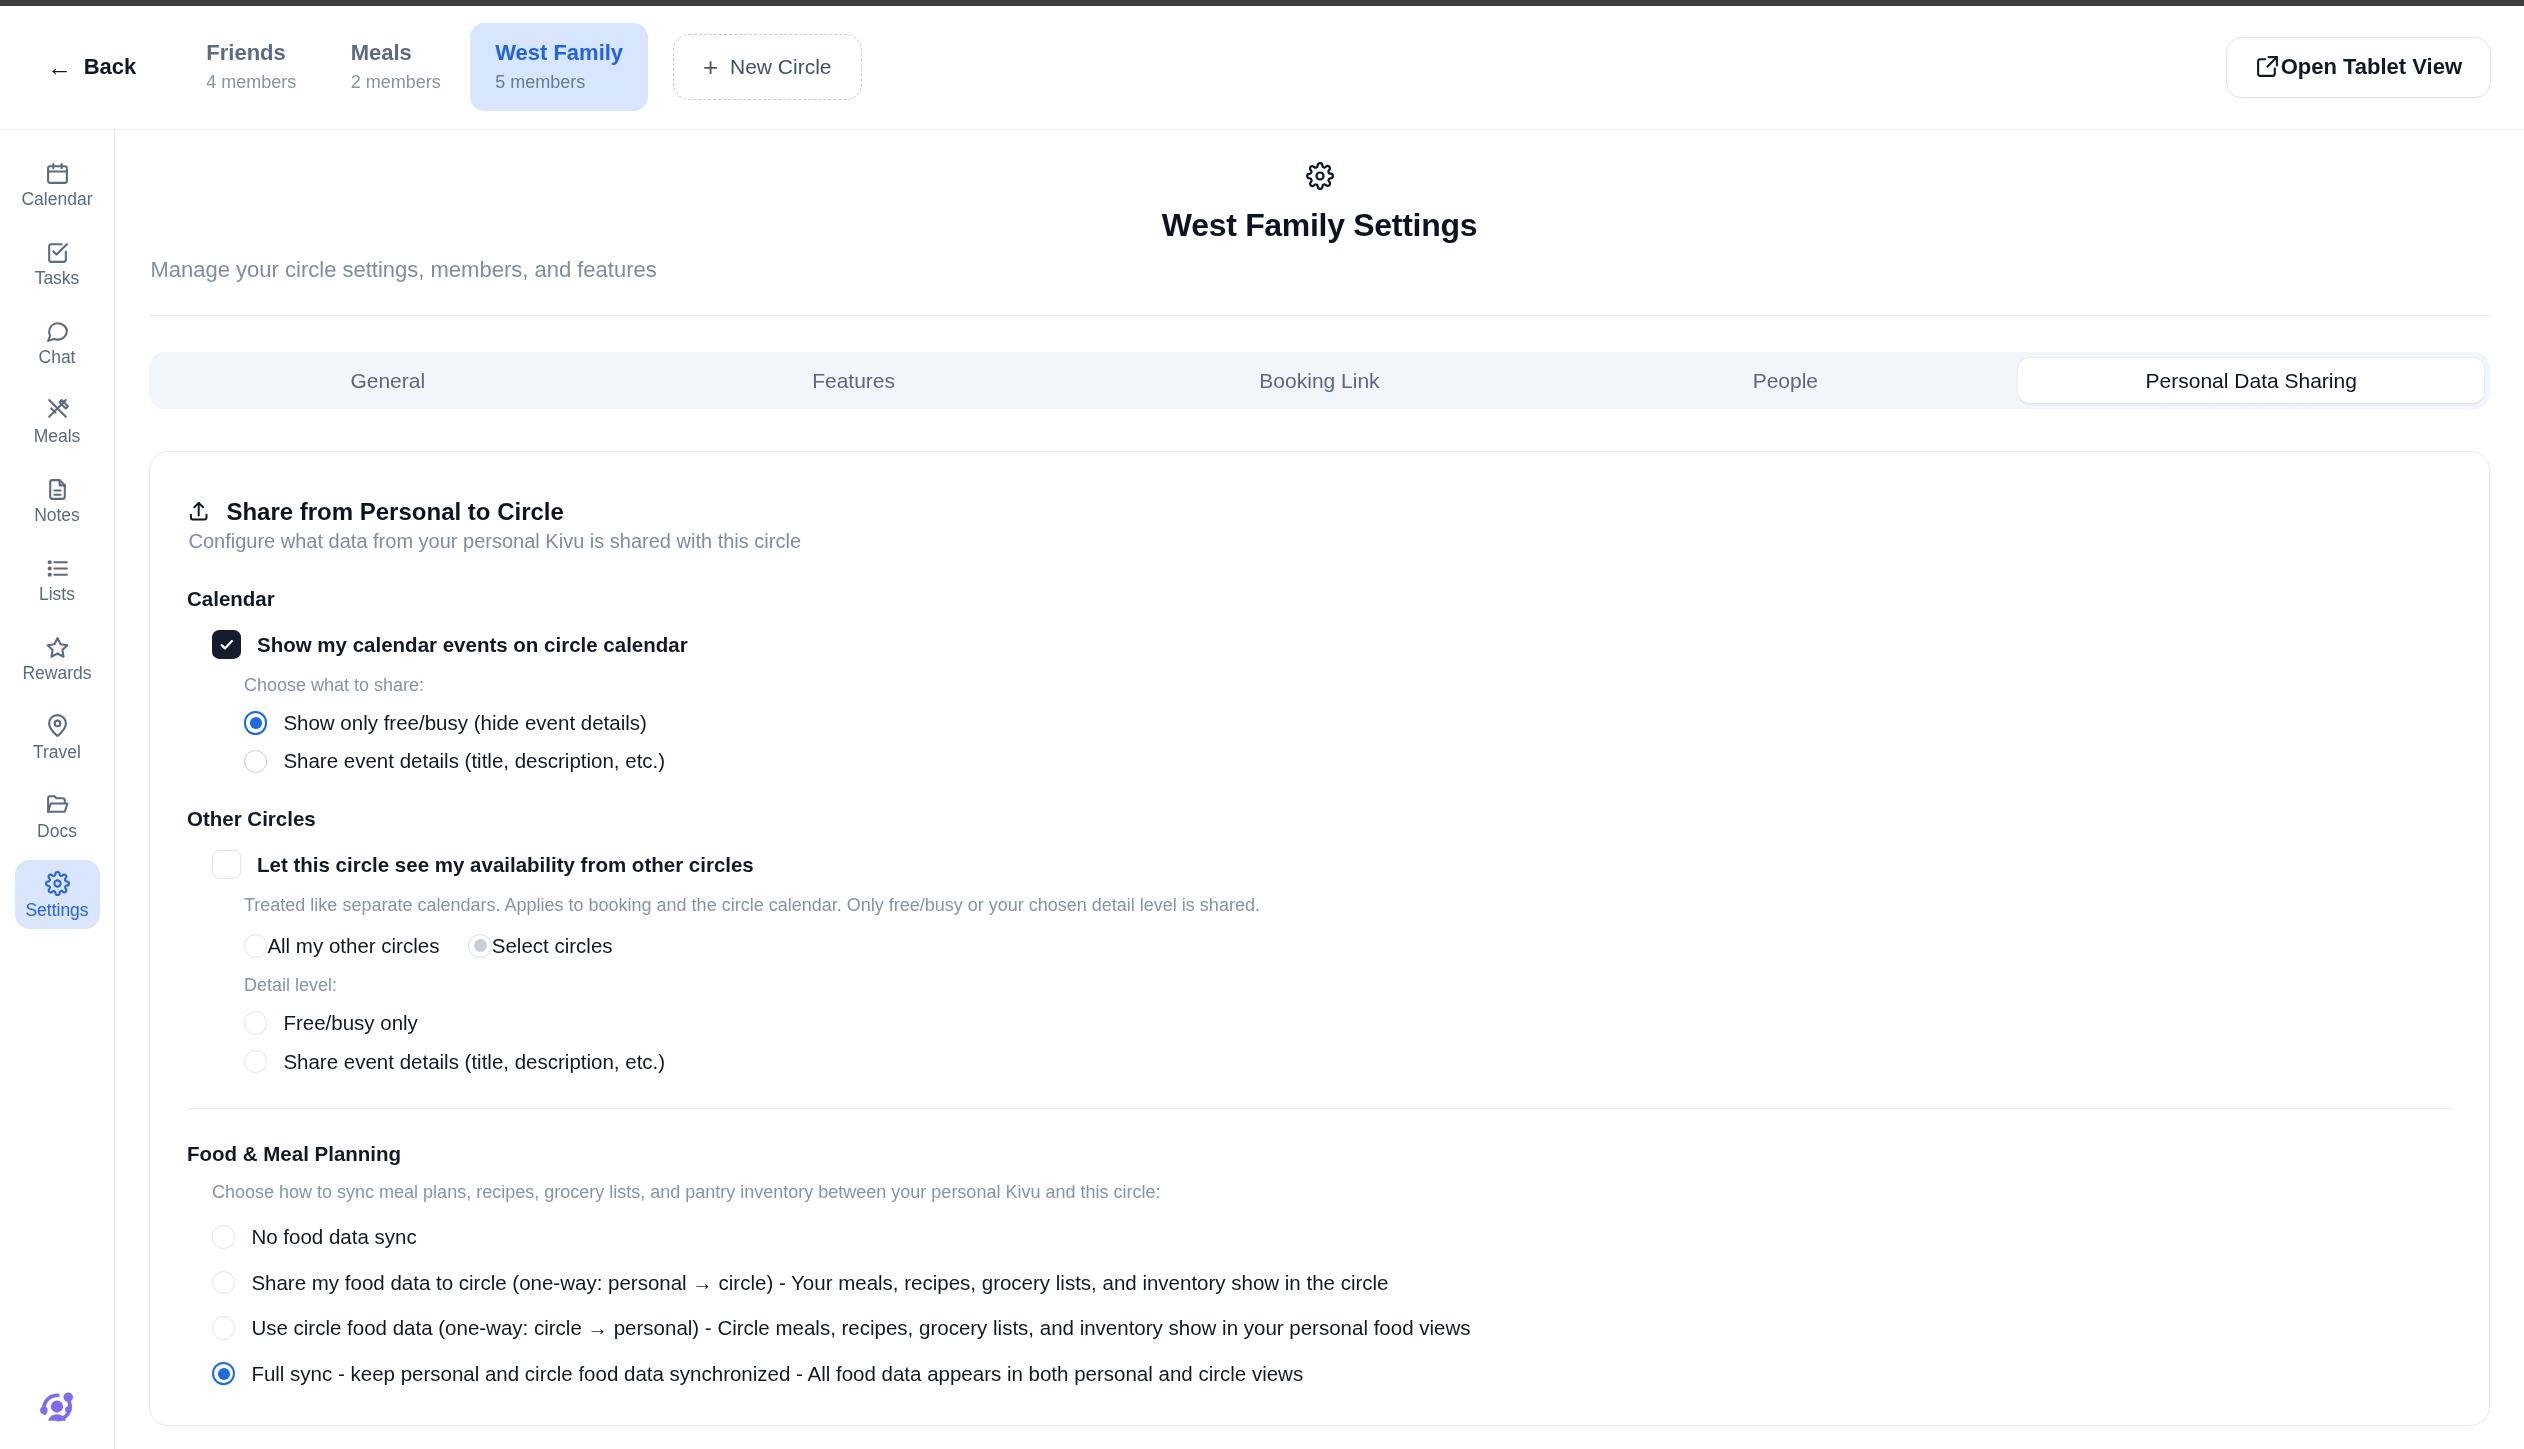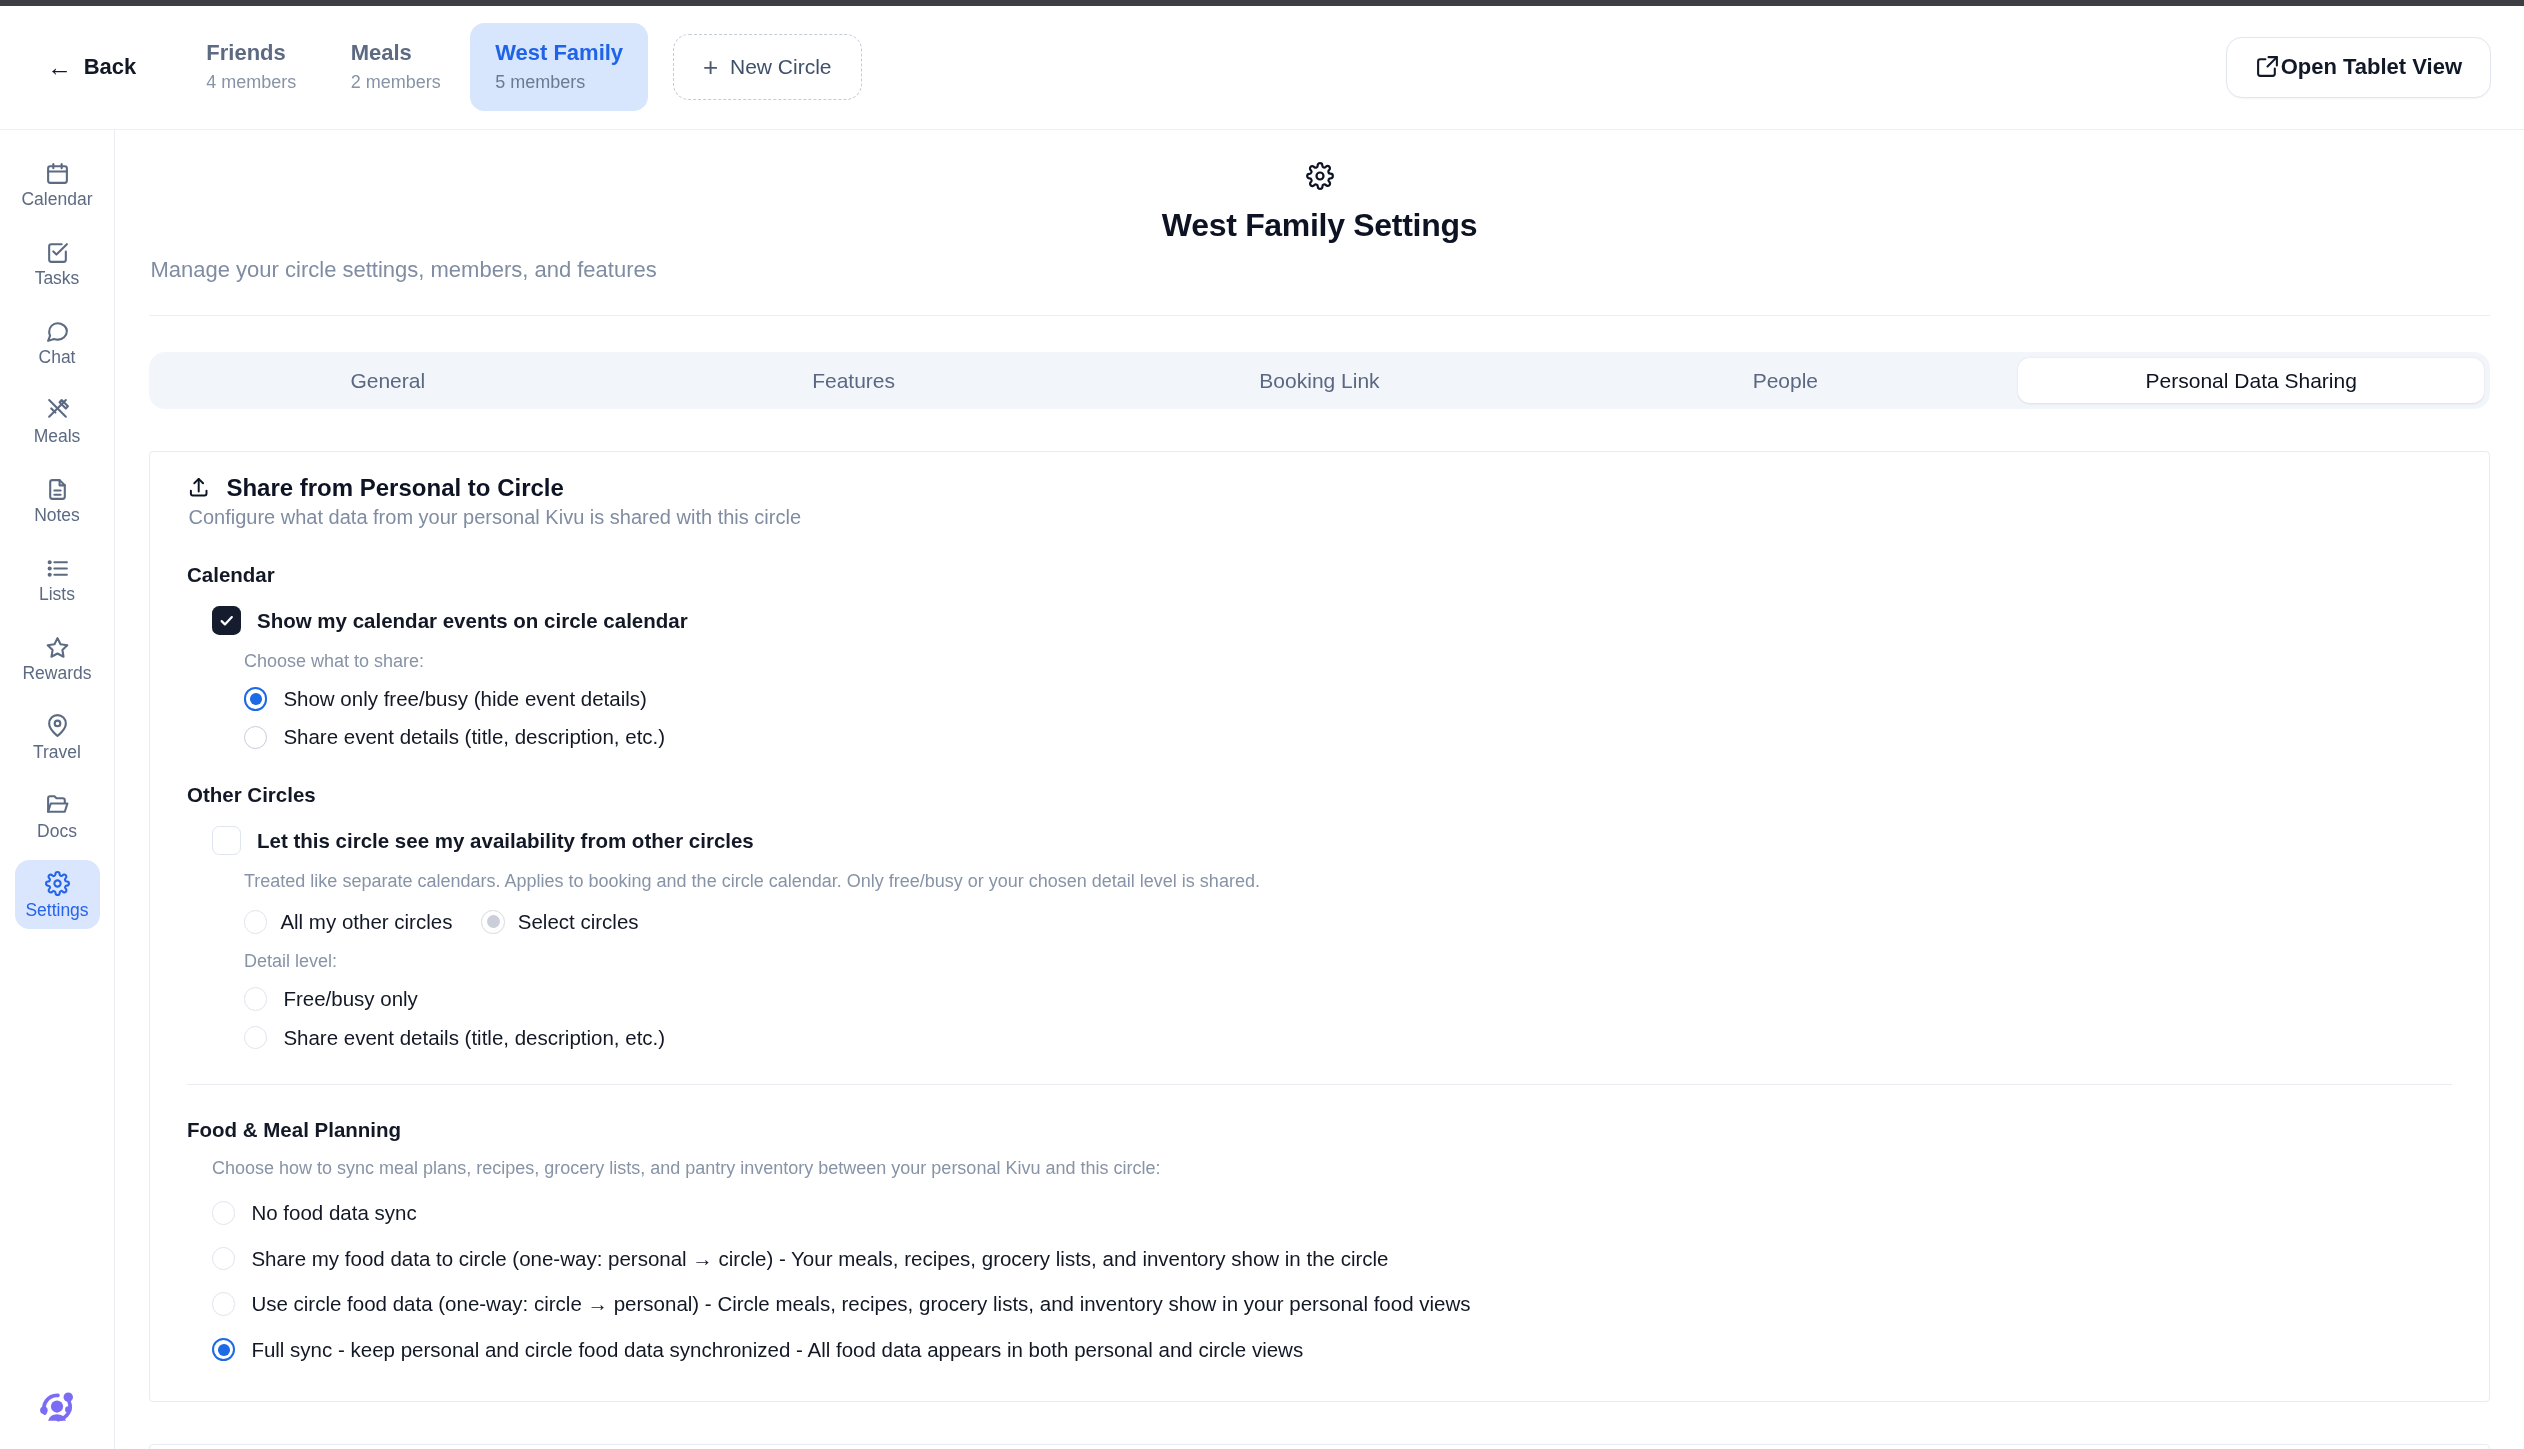"Share from Personal to Circle" .card { border-radius: 4px -> 19px; padding: 22px 37px 39px 37px -> 46px 37px 39px 37px }
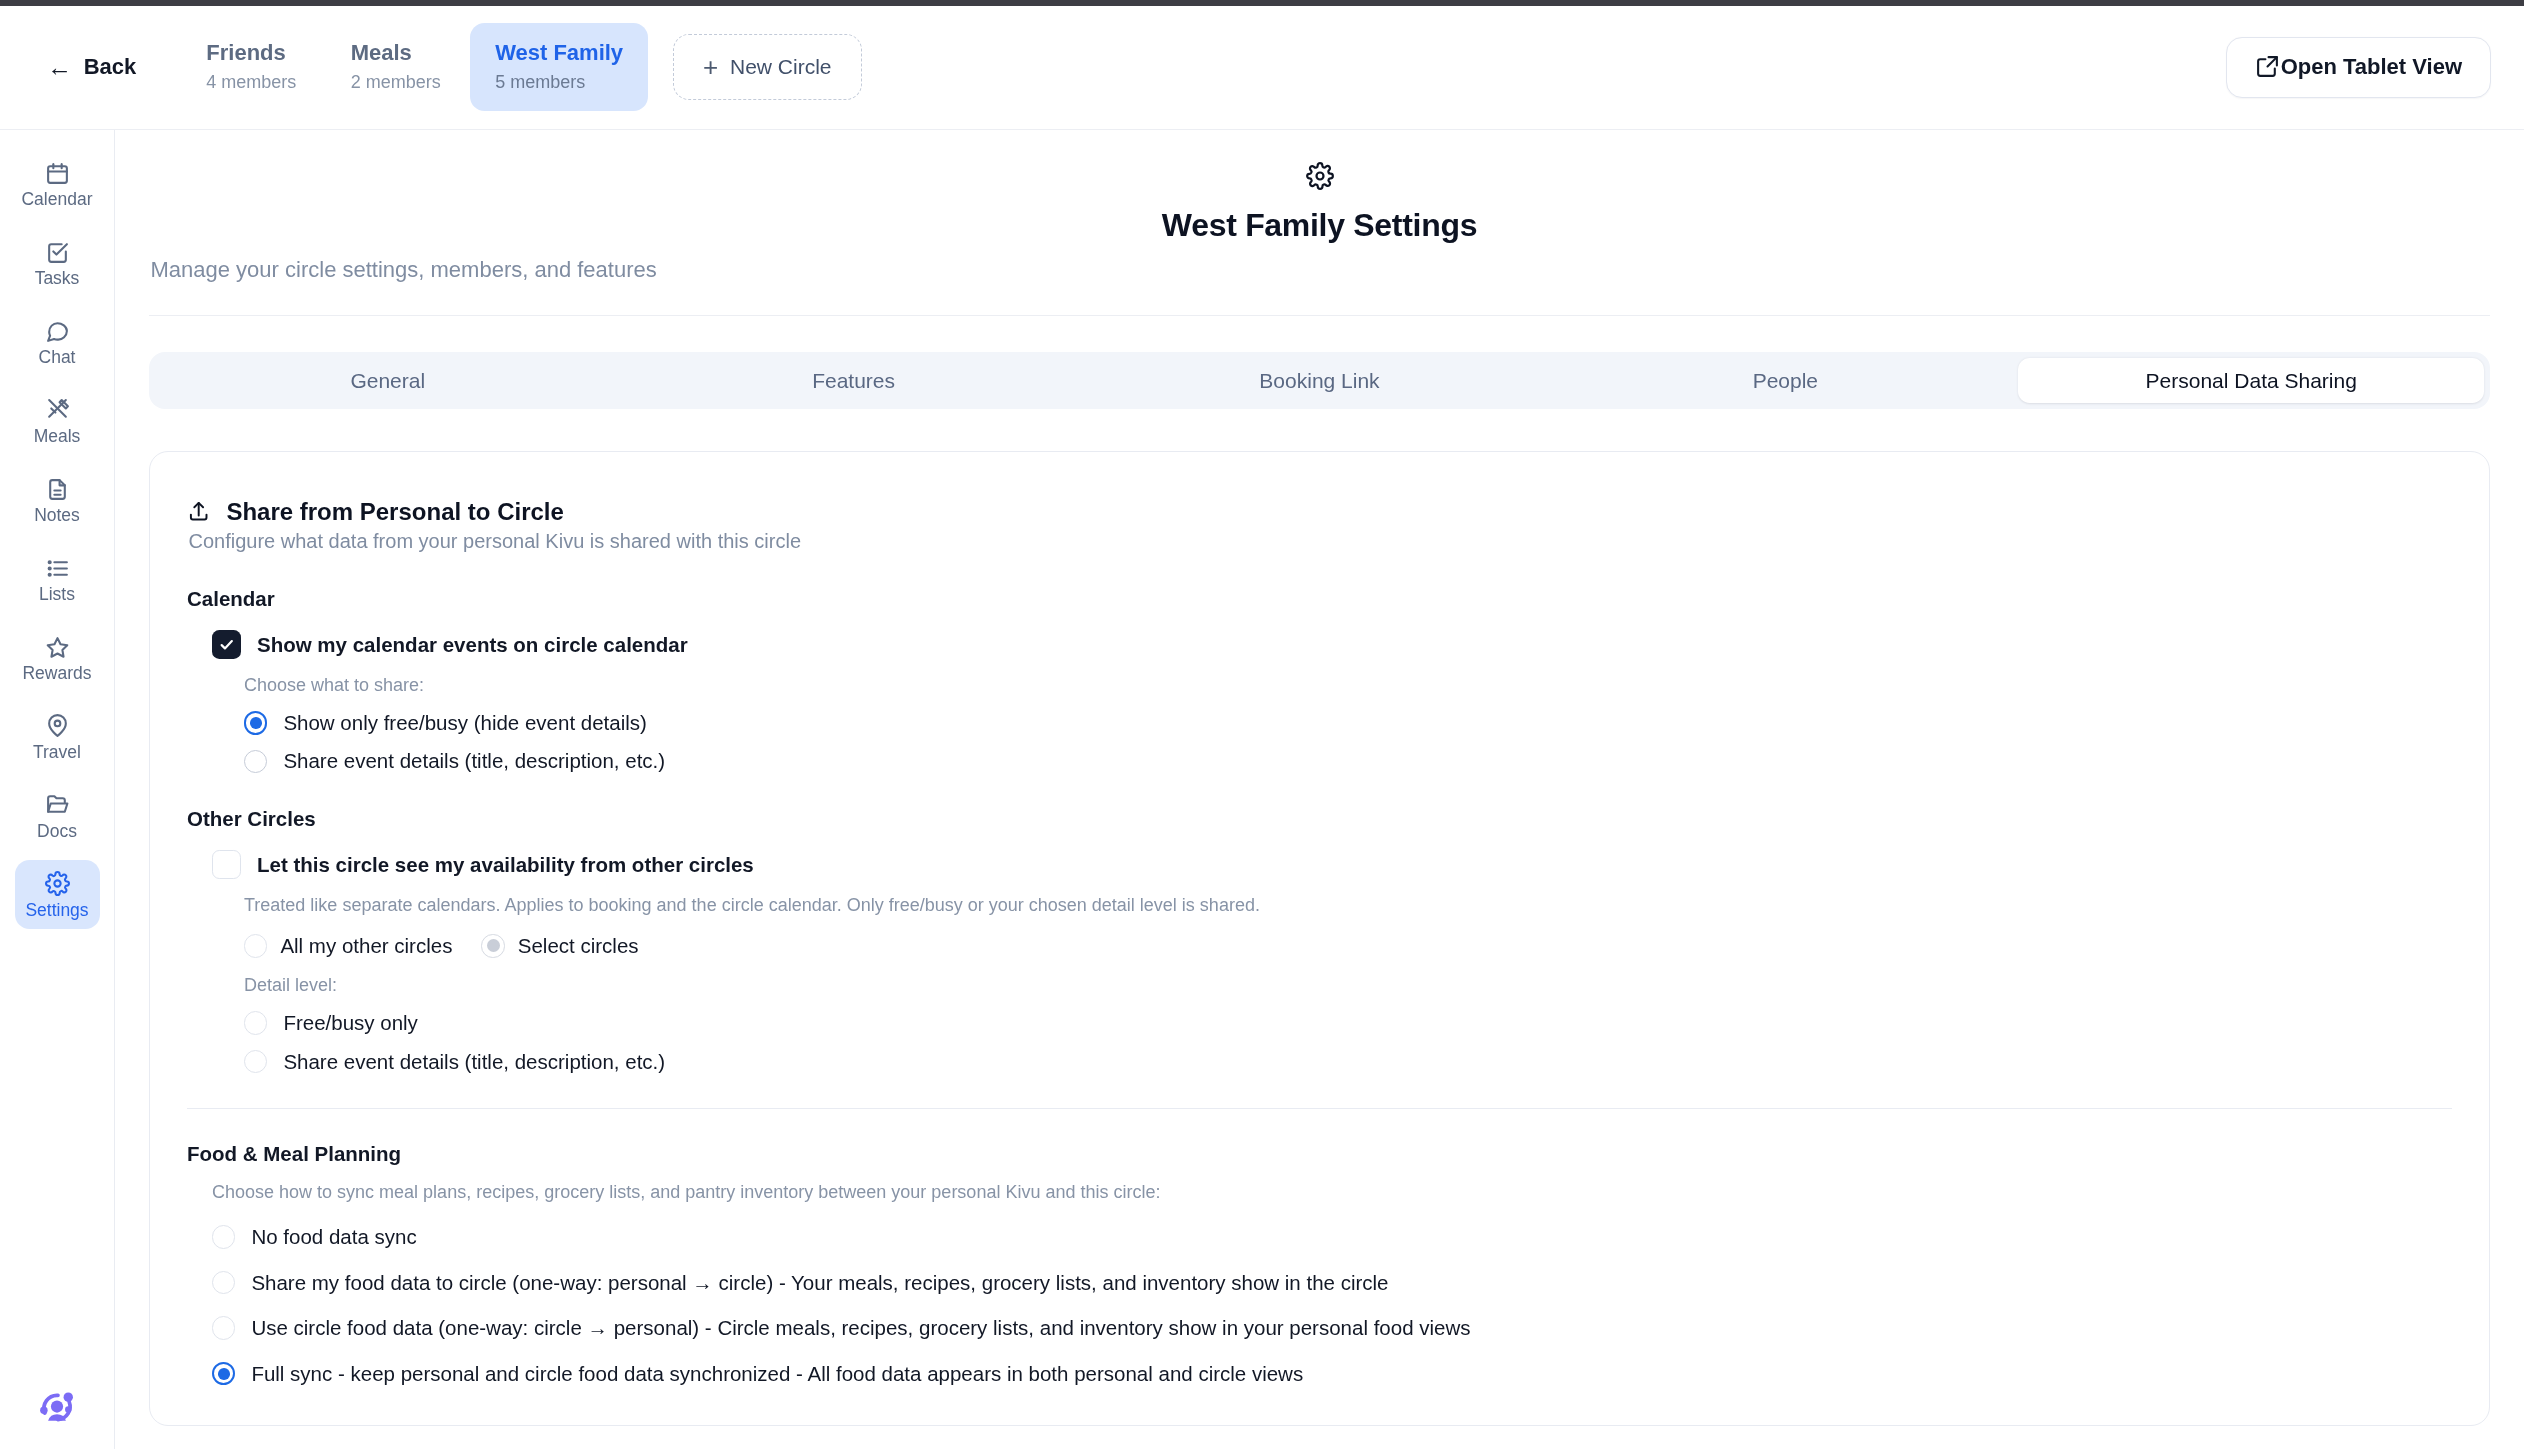"All my other circles" .inline-opt { gap: 13px -> none }
